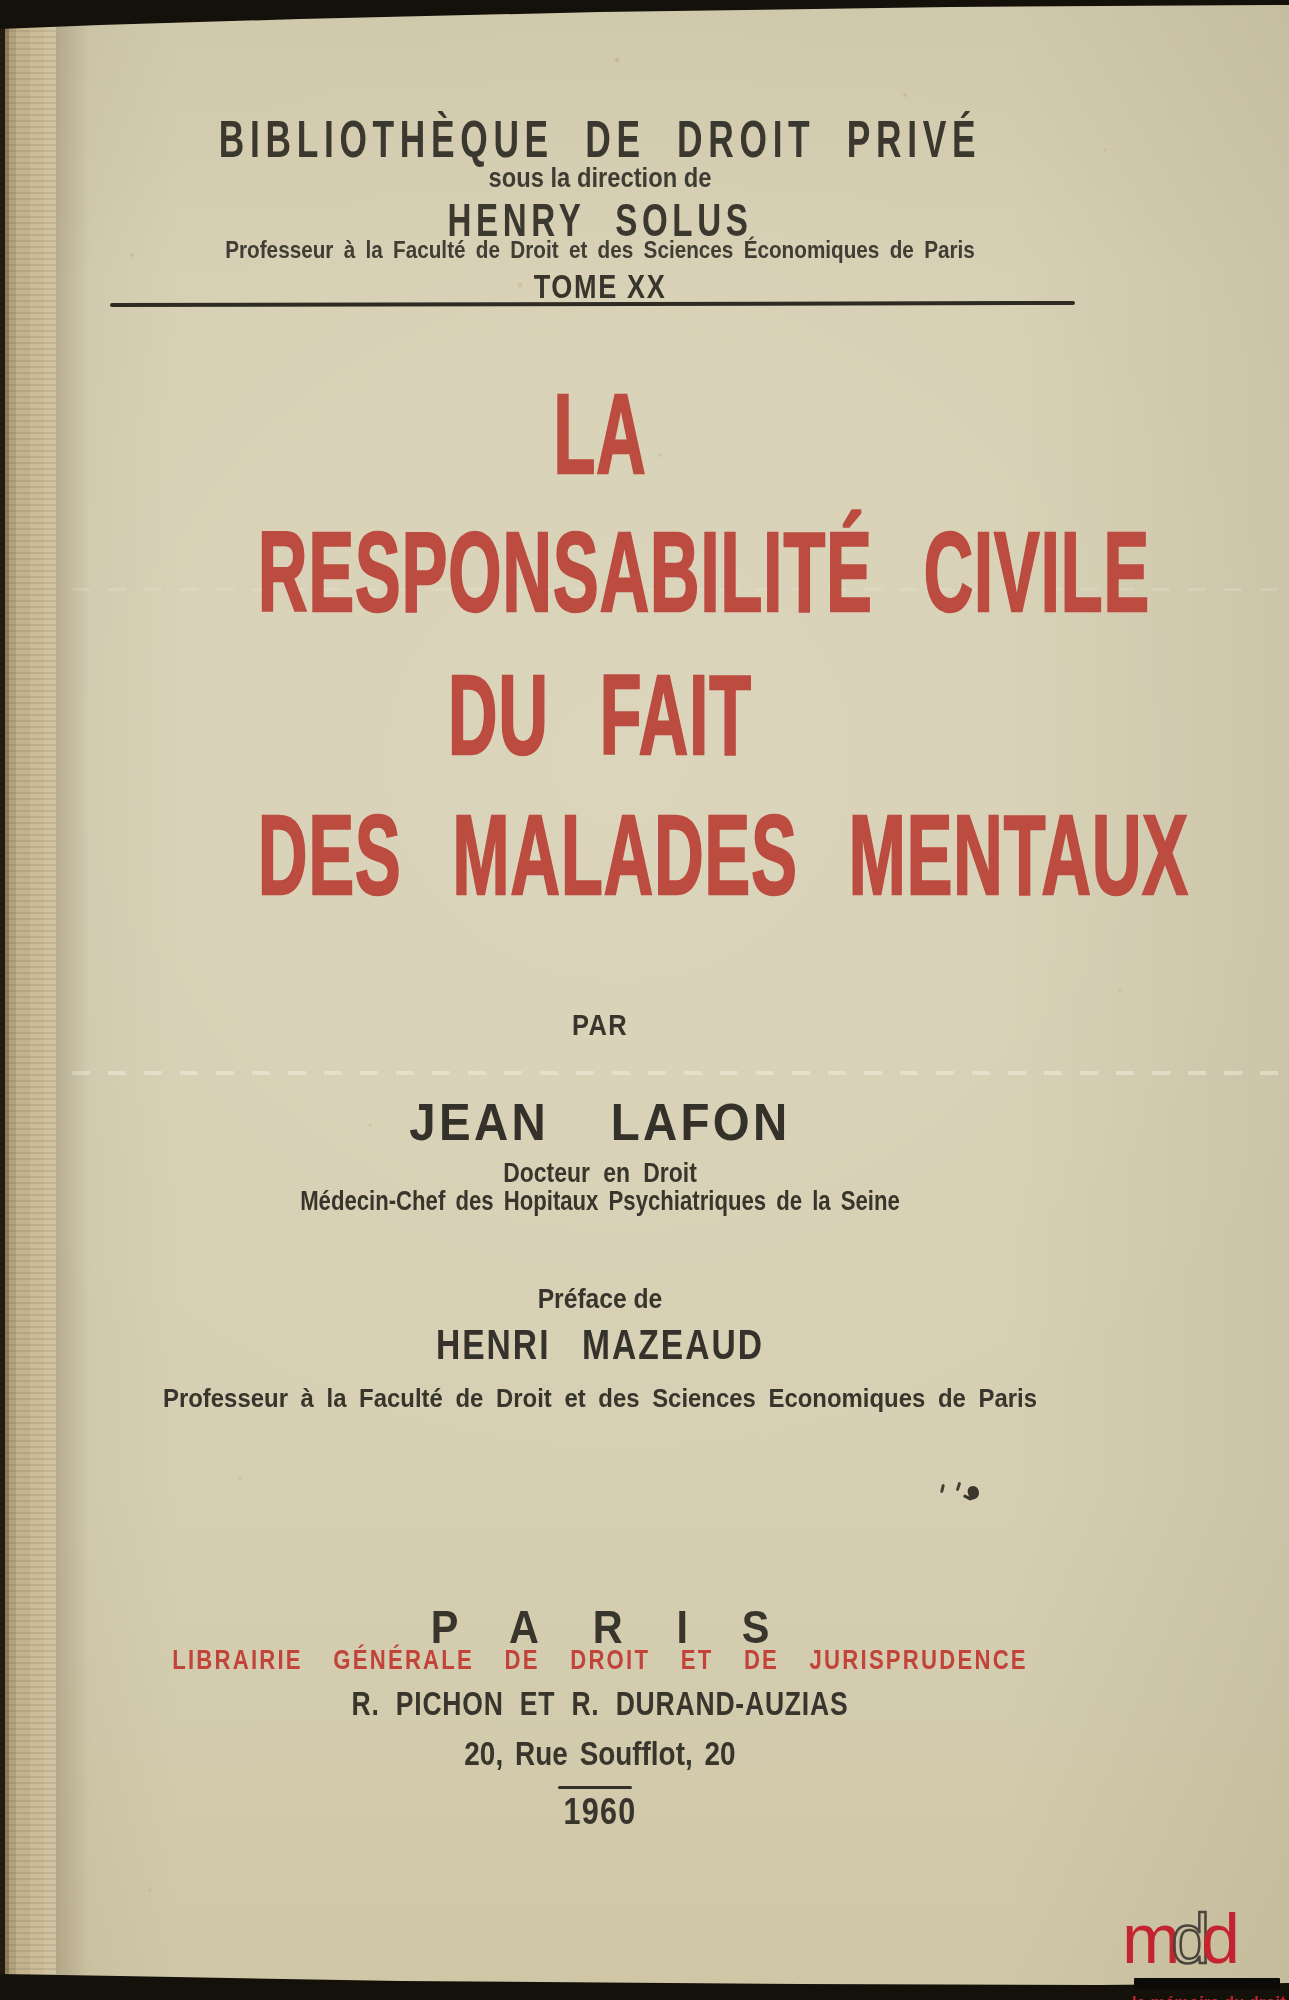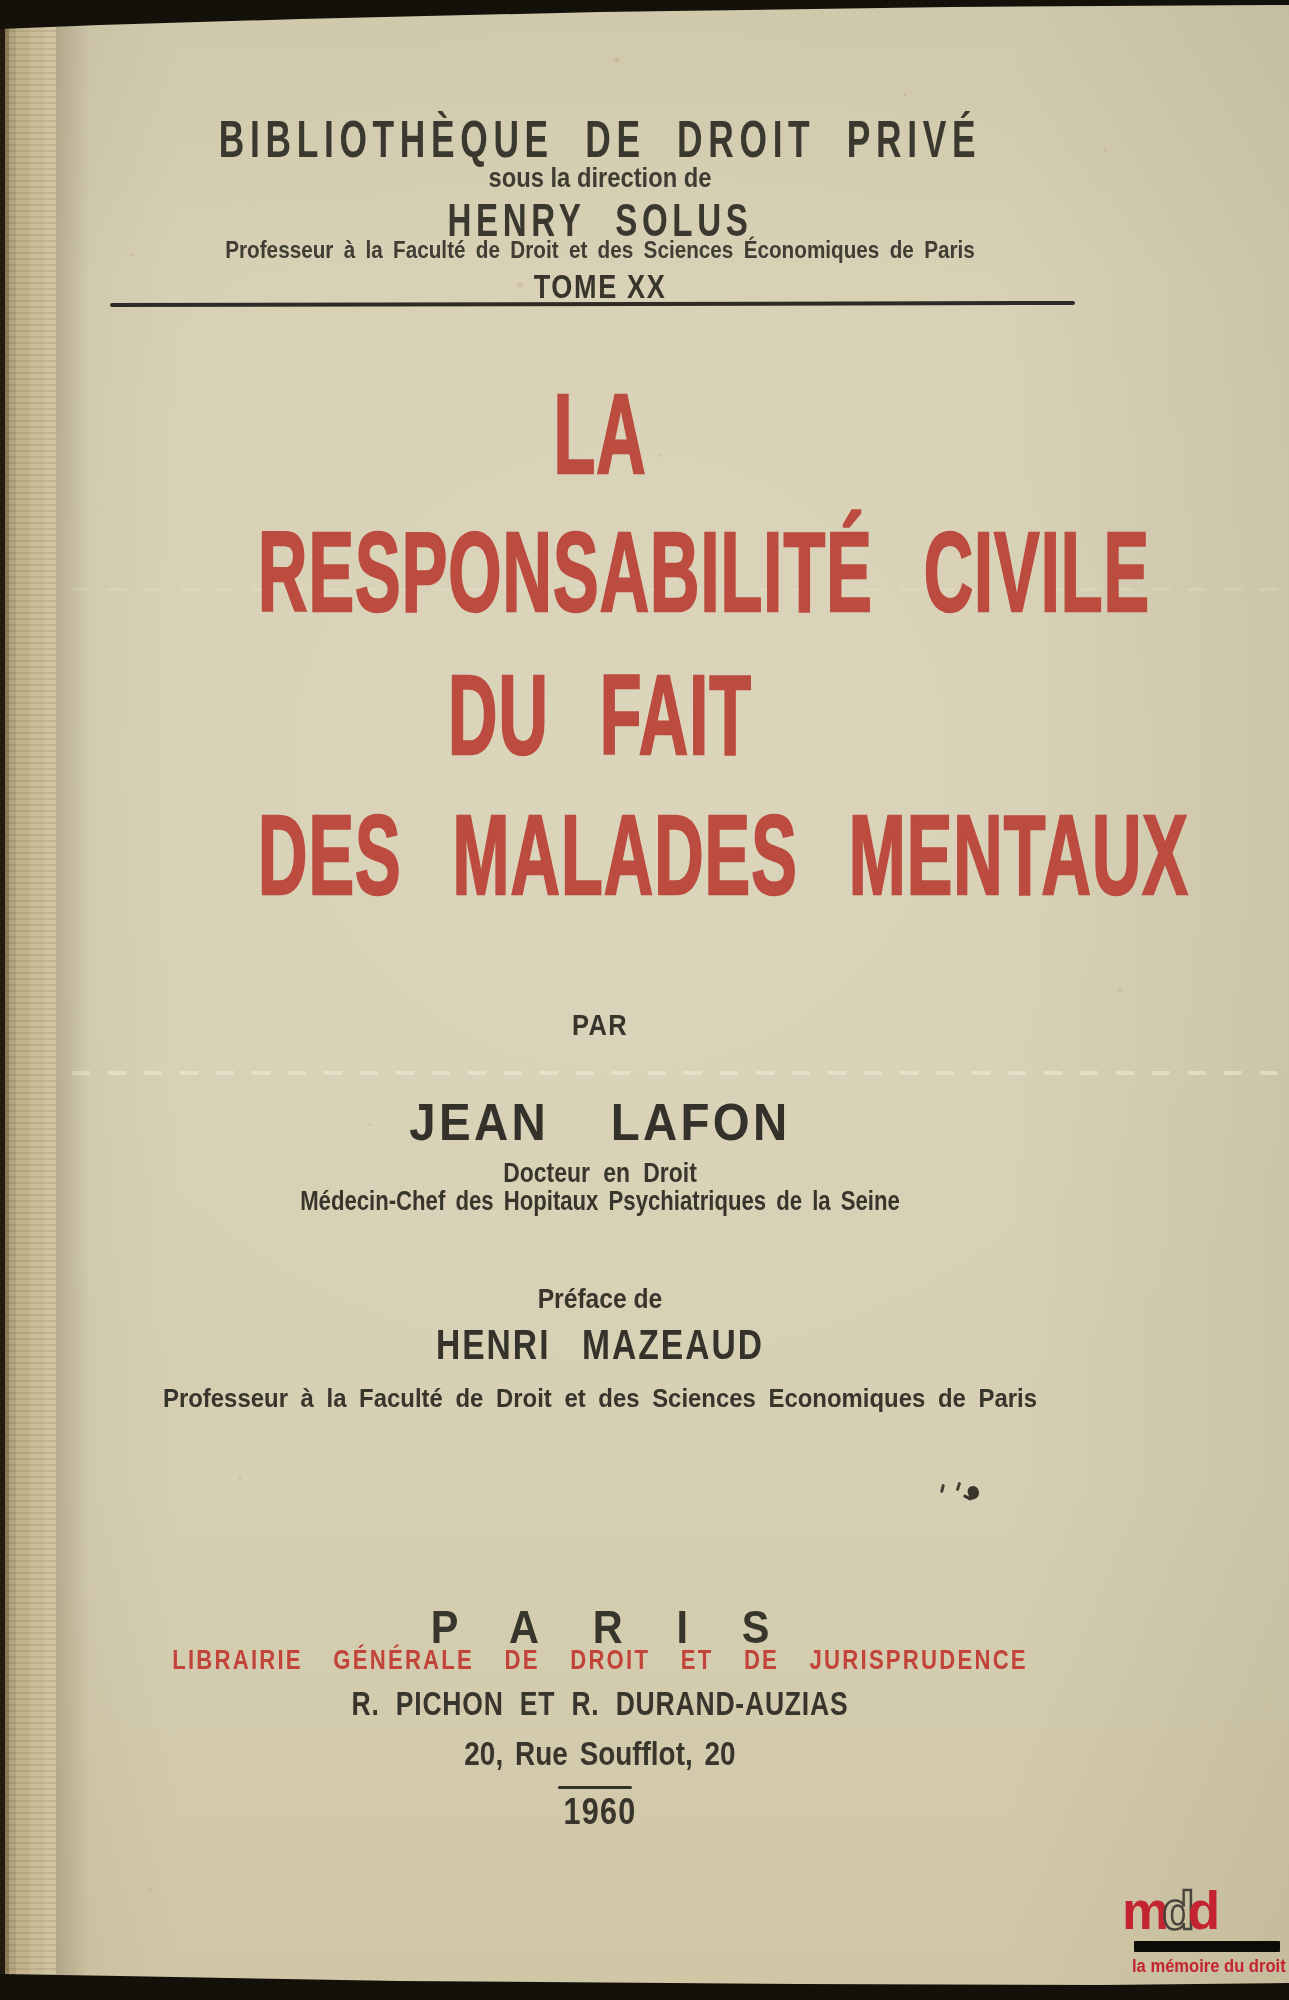"mdd" .mdd-letters { font-size: 53px -> 70px; font-weight: 700 -> 400; margin-top: none -> 20px }
